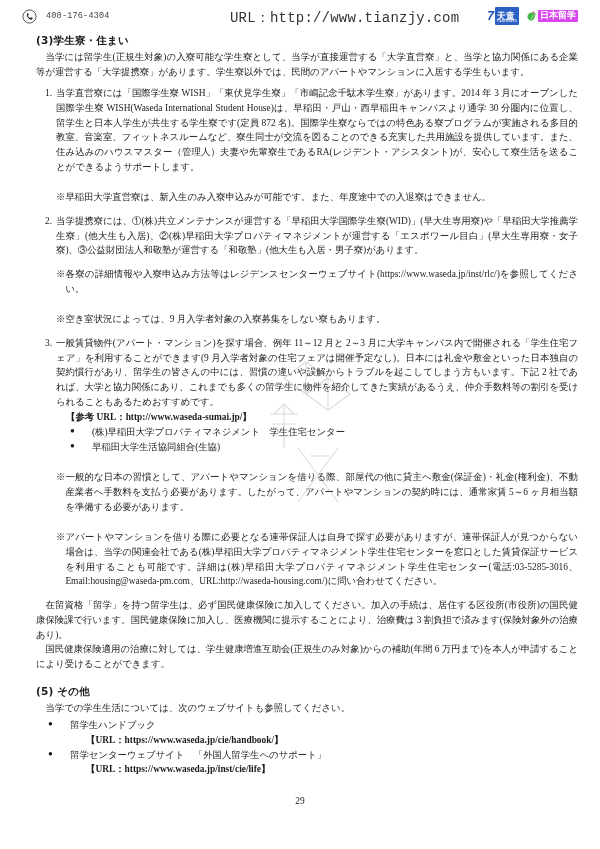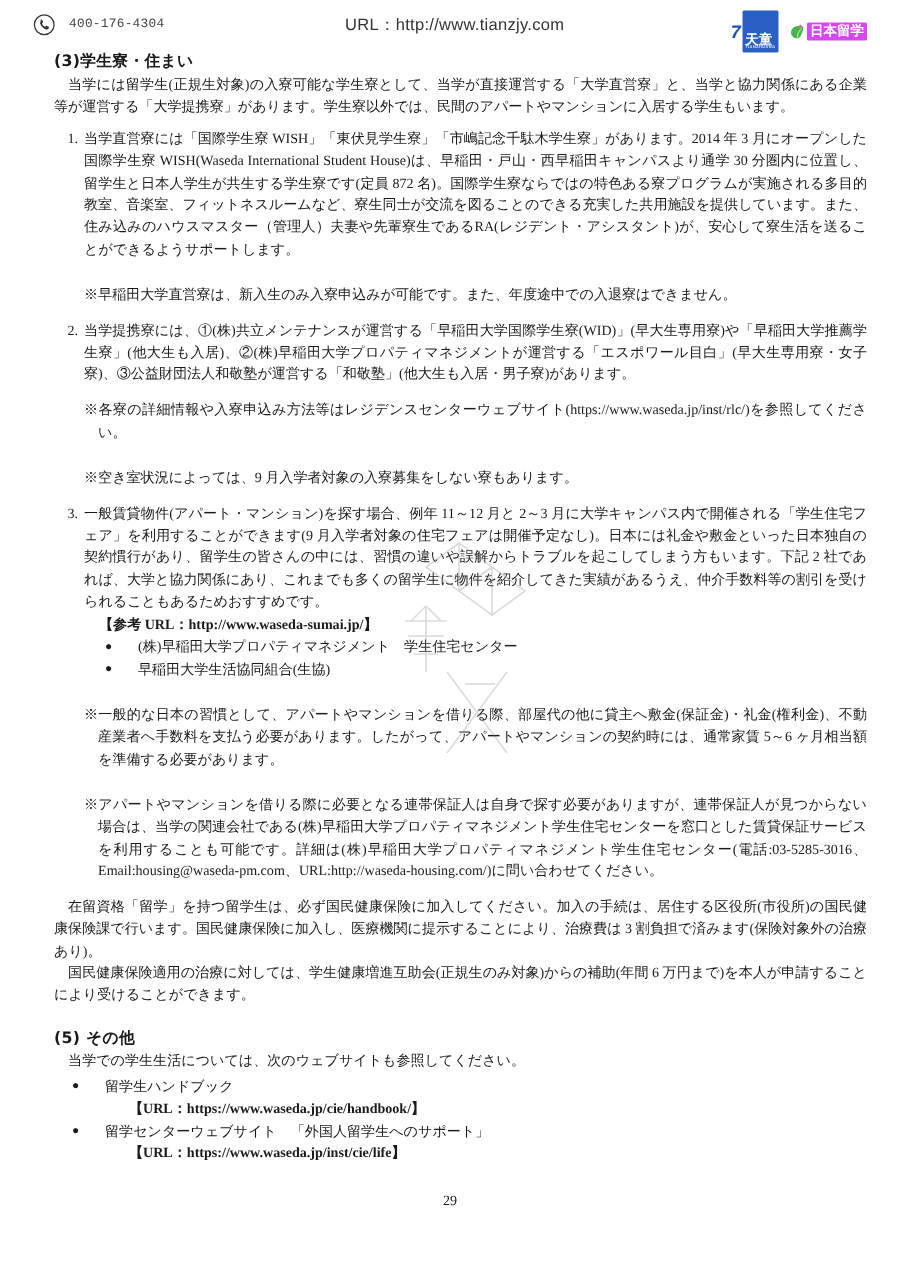"URL：http://www.tianzjy.com" .hdr-url { font-family: Liberation Sans, sans-serif -> Liberation Mono, monospace; font-size: 11px -> 14px }
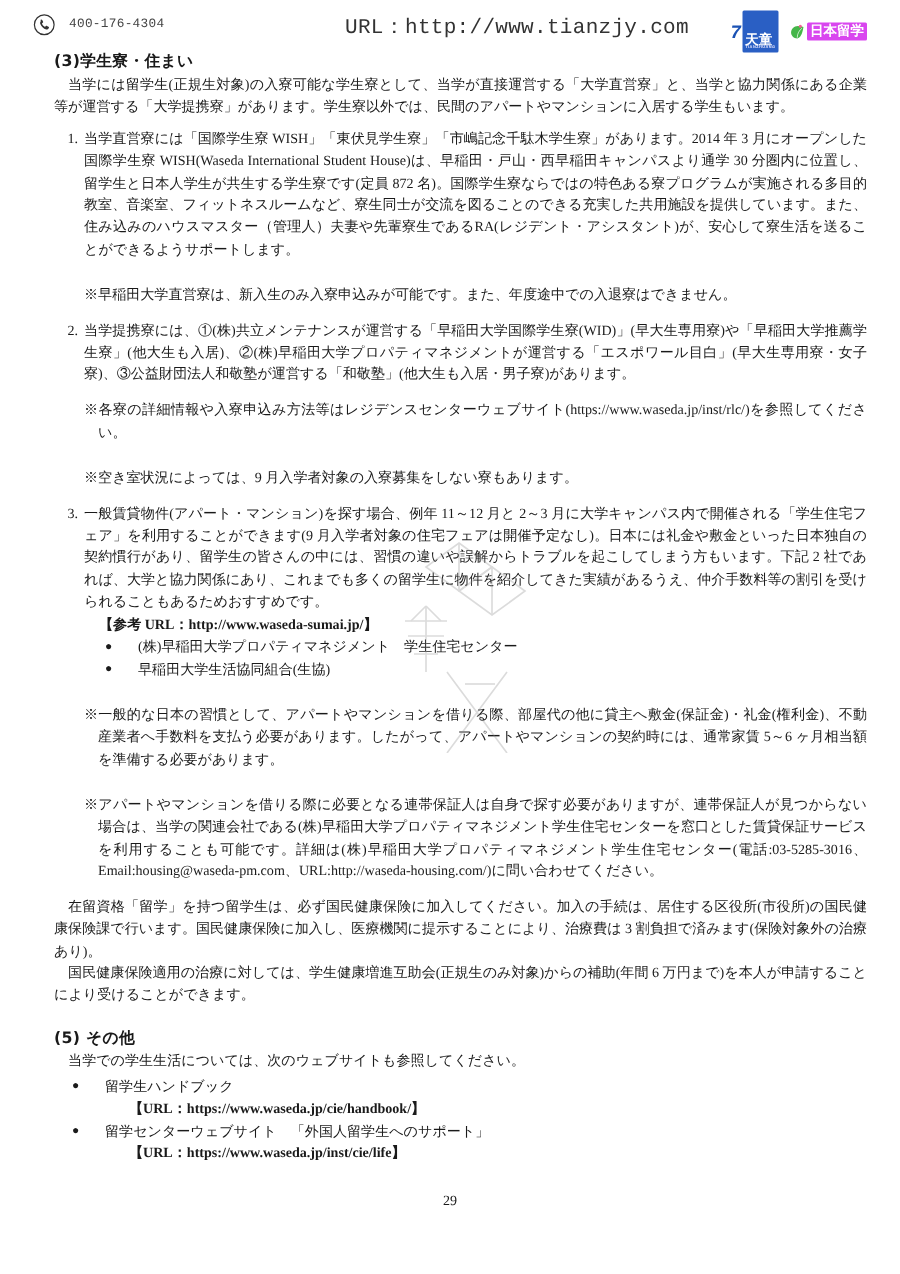"天童" .logo-tz-box { padding: 15px 2px 1px 2px -> 5px 2px 1px 2px }
